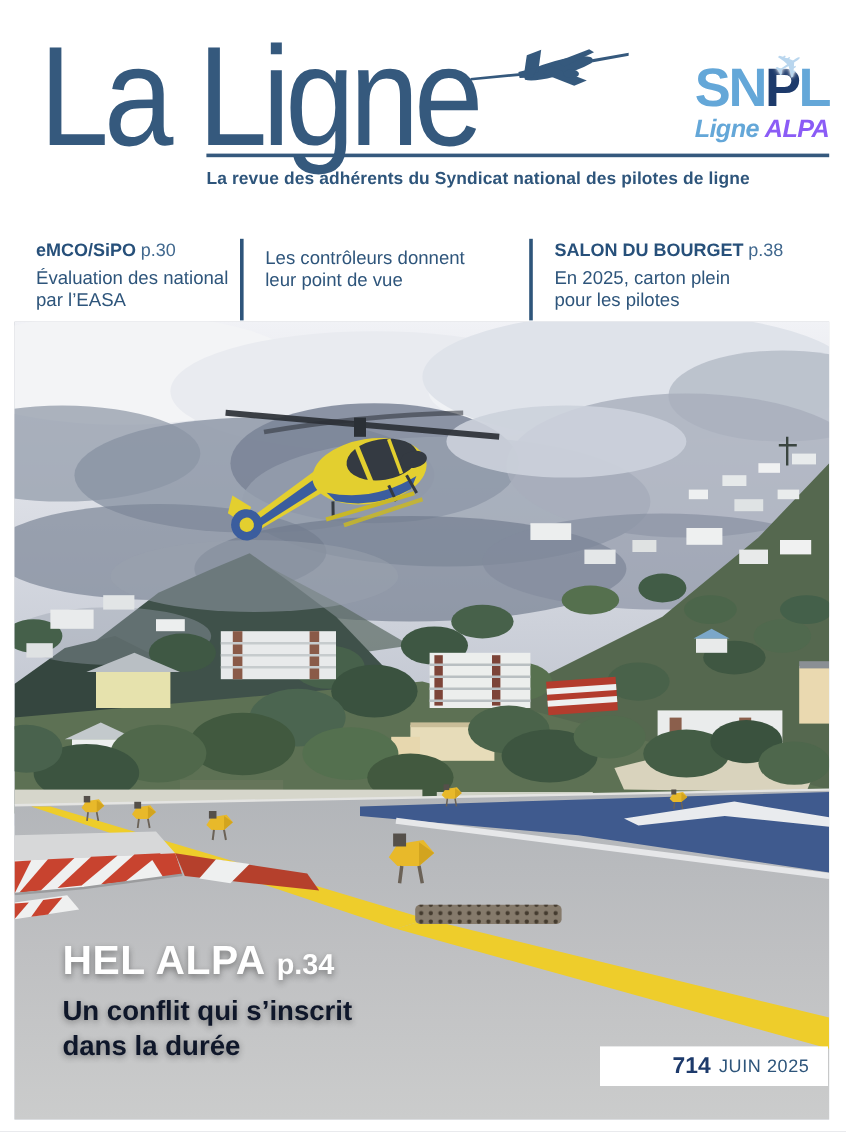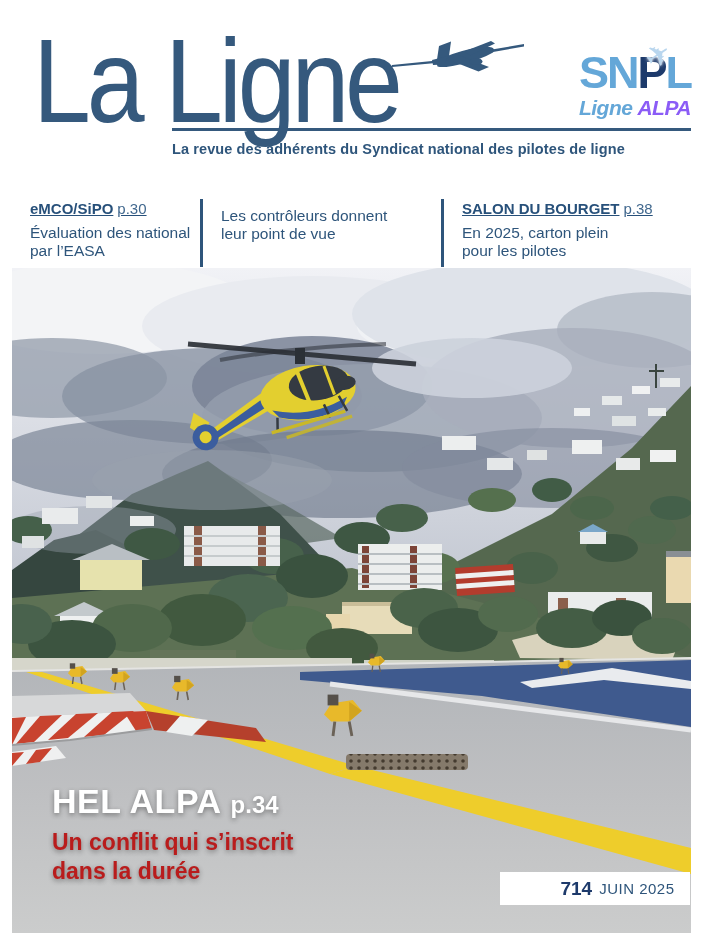"eMCO/SiPO p.30" .teaser-h { text-decoration: underline -> none }
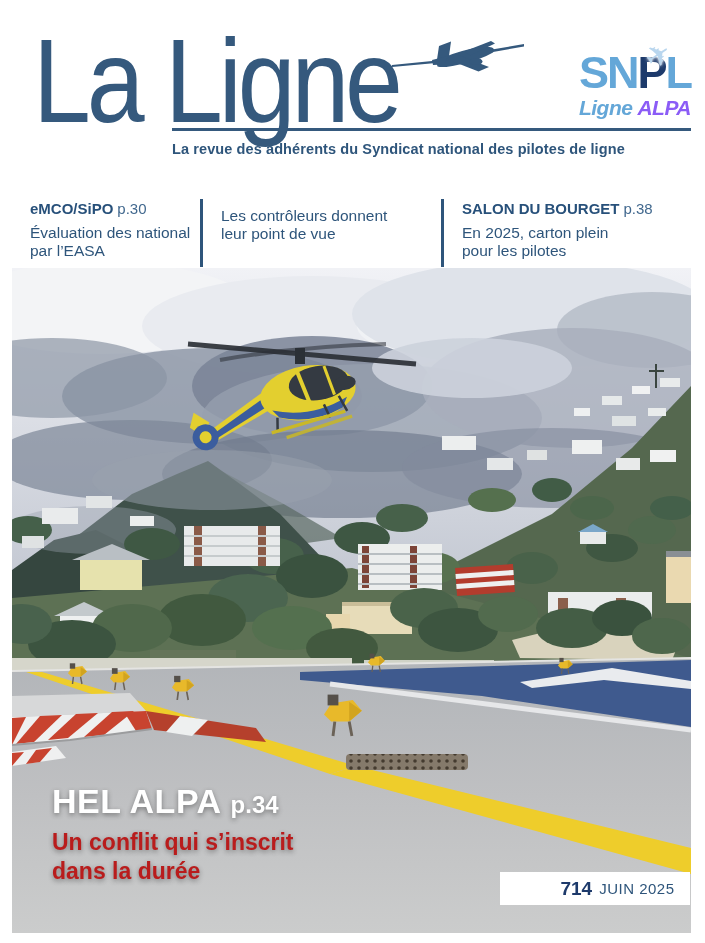"Un conflit qui s’inscrit dans" .coversub { color: #b91c1c -> #0f172a }
